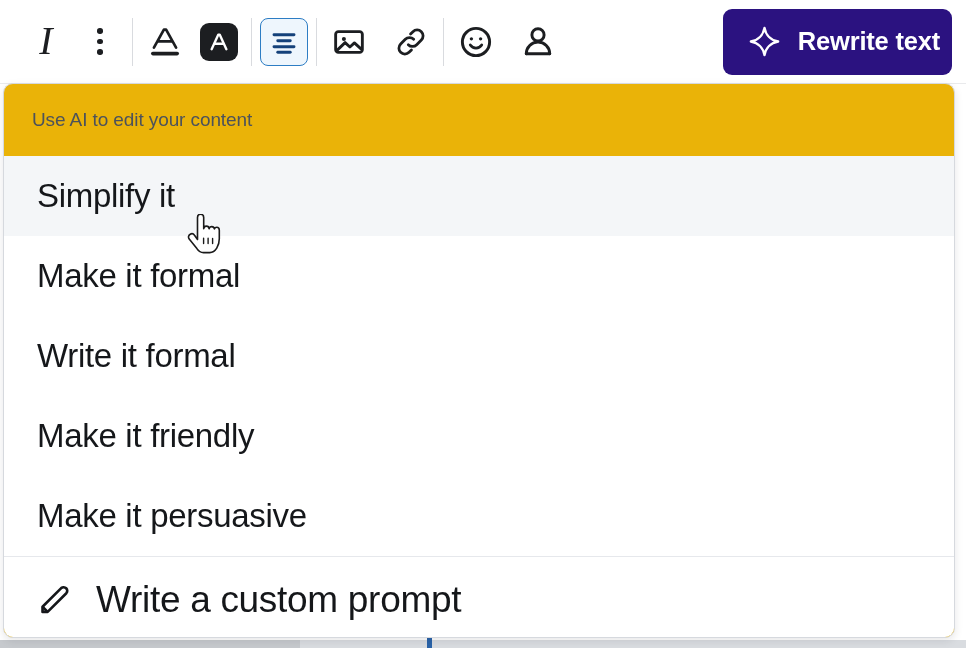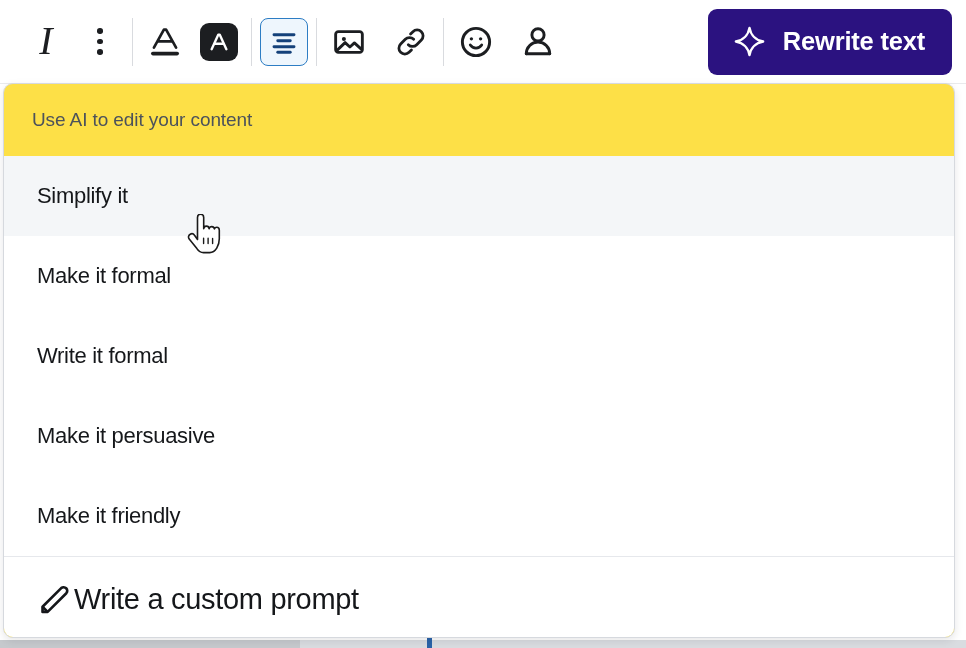"Rewrite text" .cta { padding: 0 27px 0 25px -> 0 12px 0 25px }
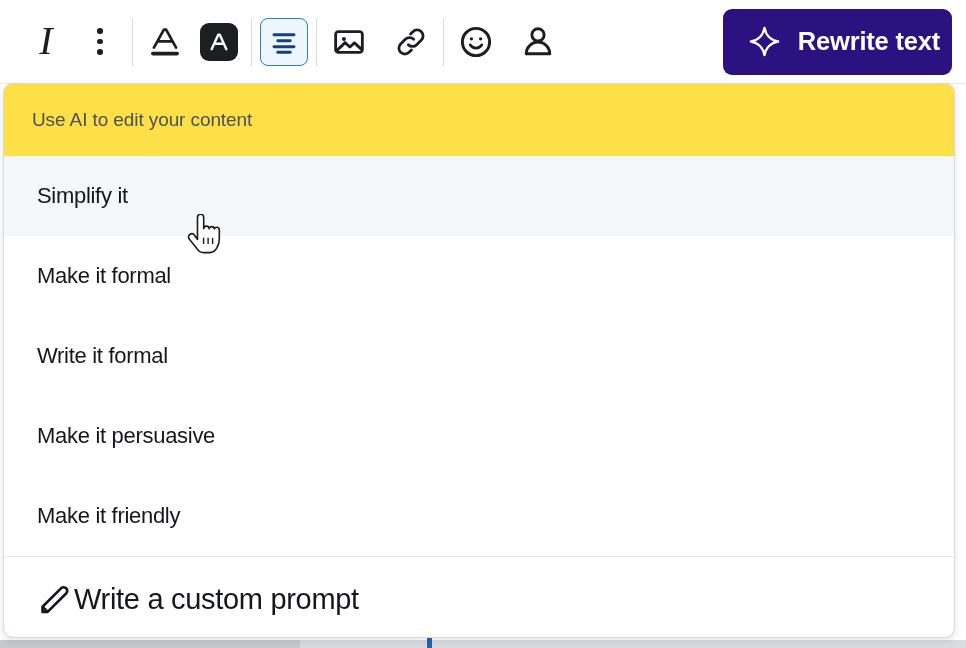"Use AI to edit your" .dropdown { background: #fde047 -> #eab308 }
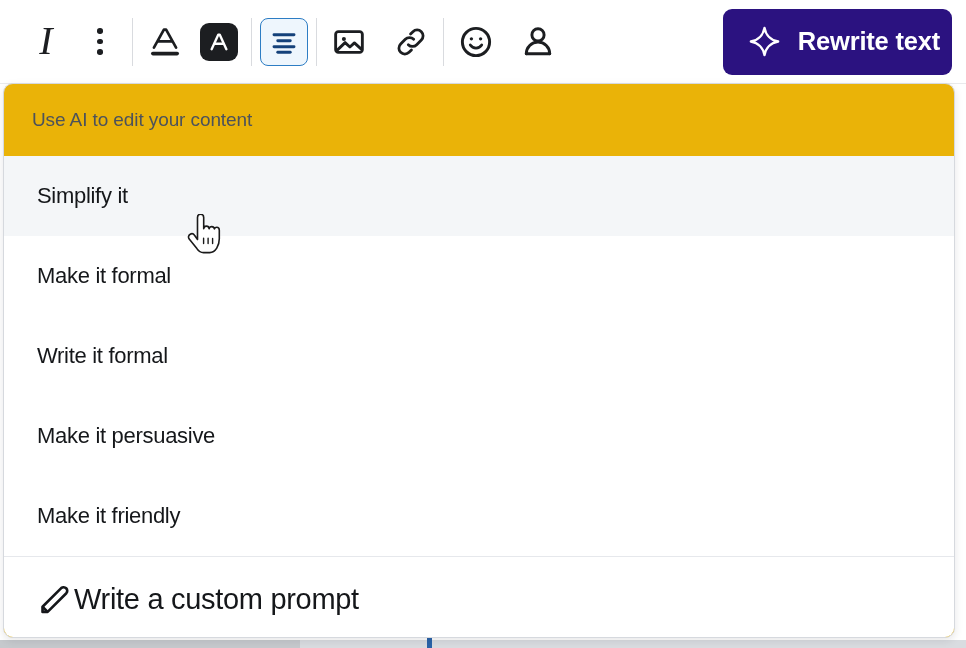"Simplify it" .dd-item { font-size: 22px -> 33px }
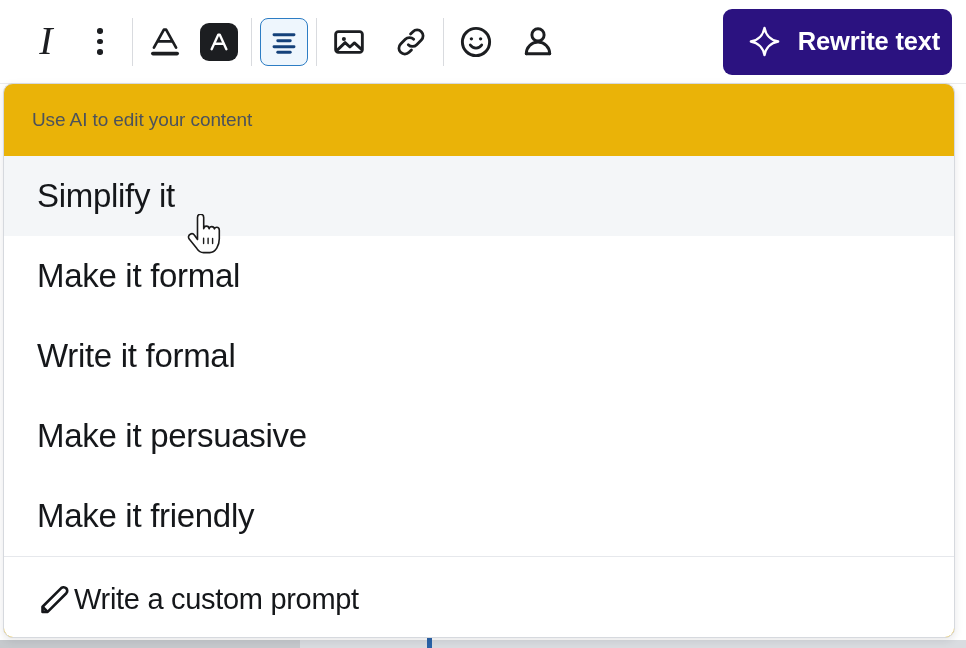"Make it persuasive" div.dd-item { order: before "Make it friendly" -> after "Make it friendly" }
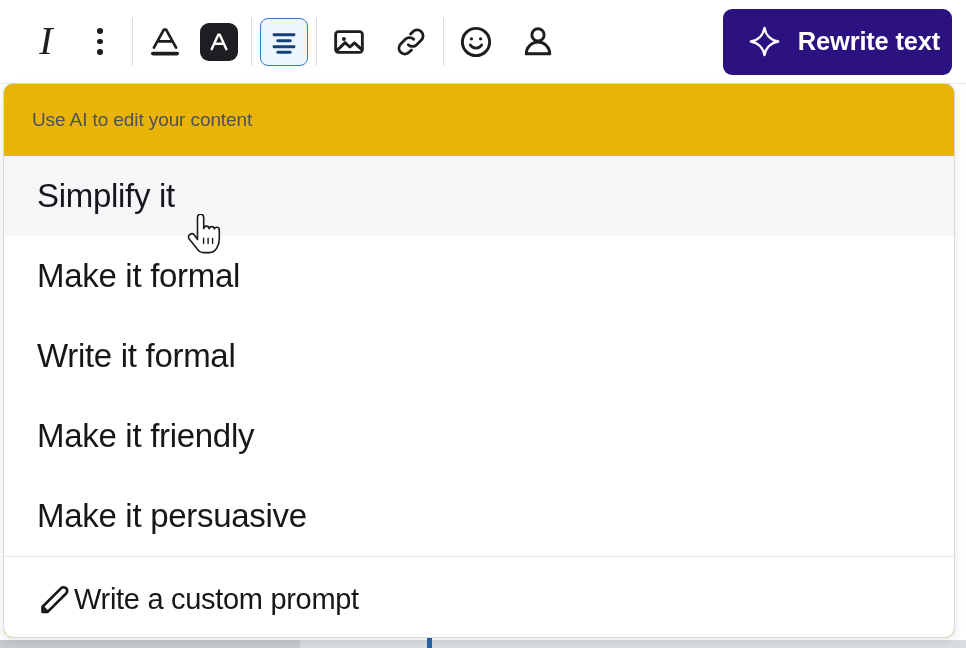"Write a custom prompt" .dd-footer { font-size: 29px -> 37px; gap: none -> 22px }
